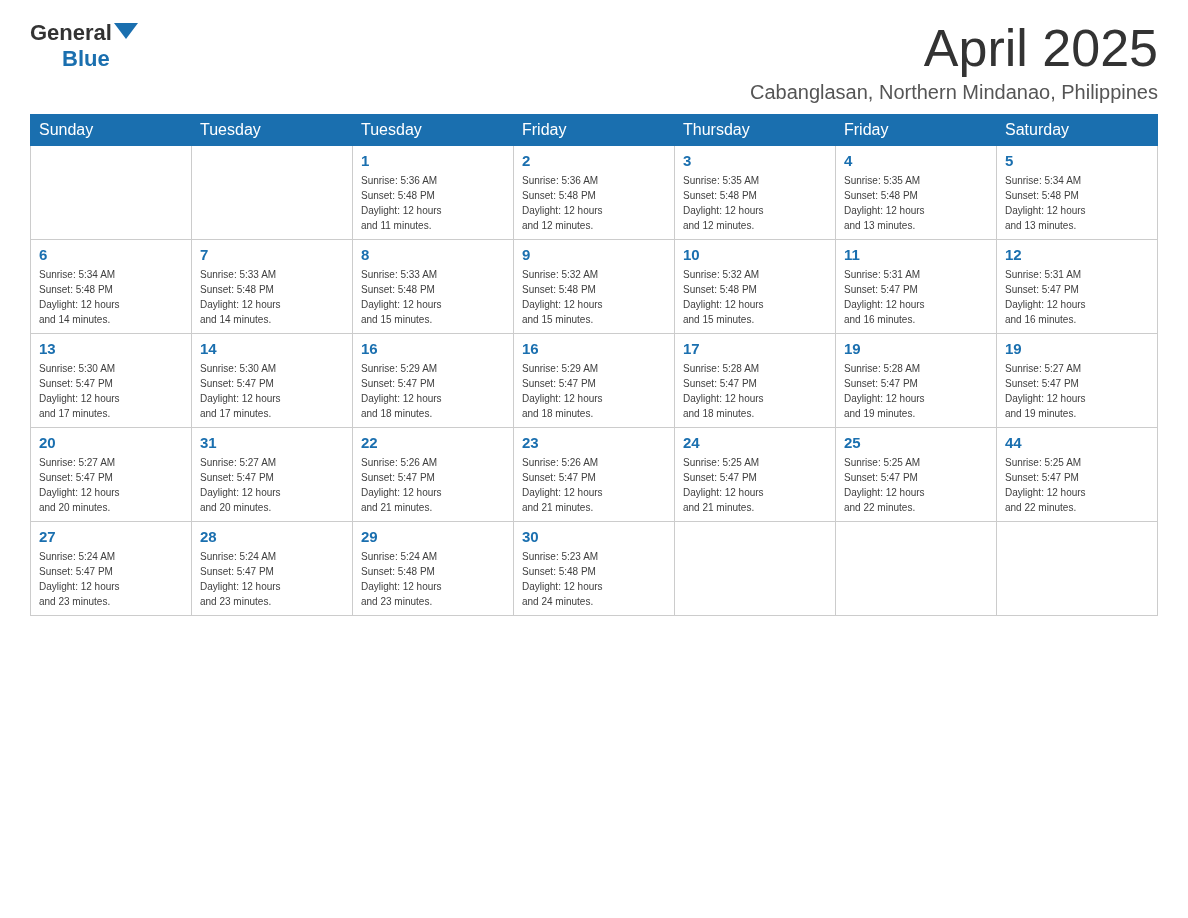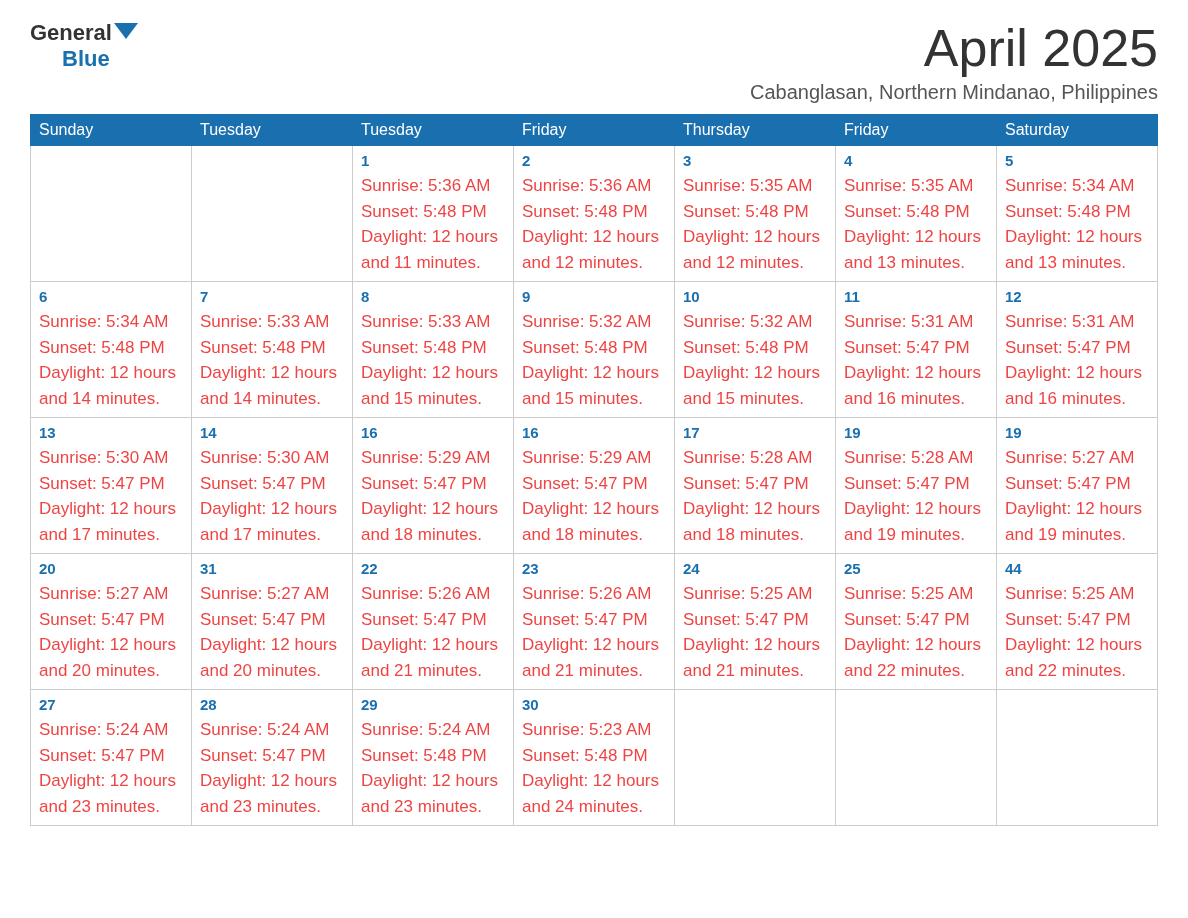"Sunrise: 5:36 AM" .day-info { color: #ef4444 -> #404040; font-size: 17px -> 10px }
